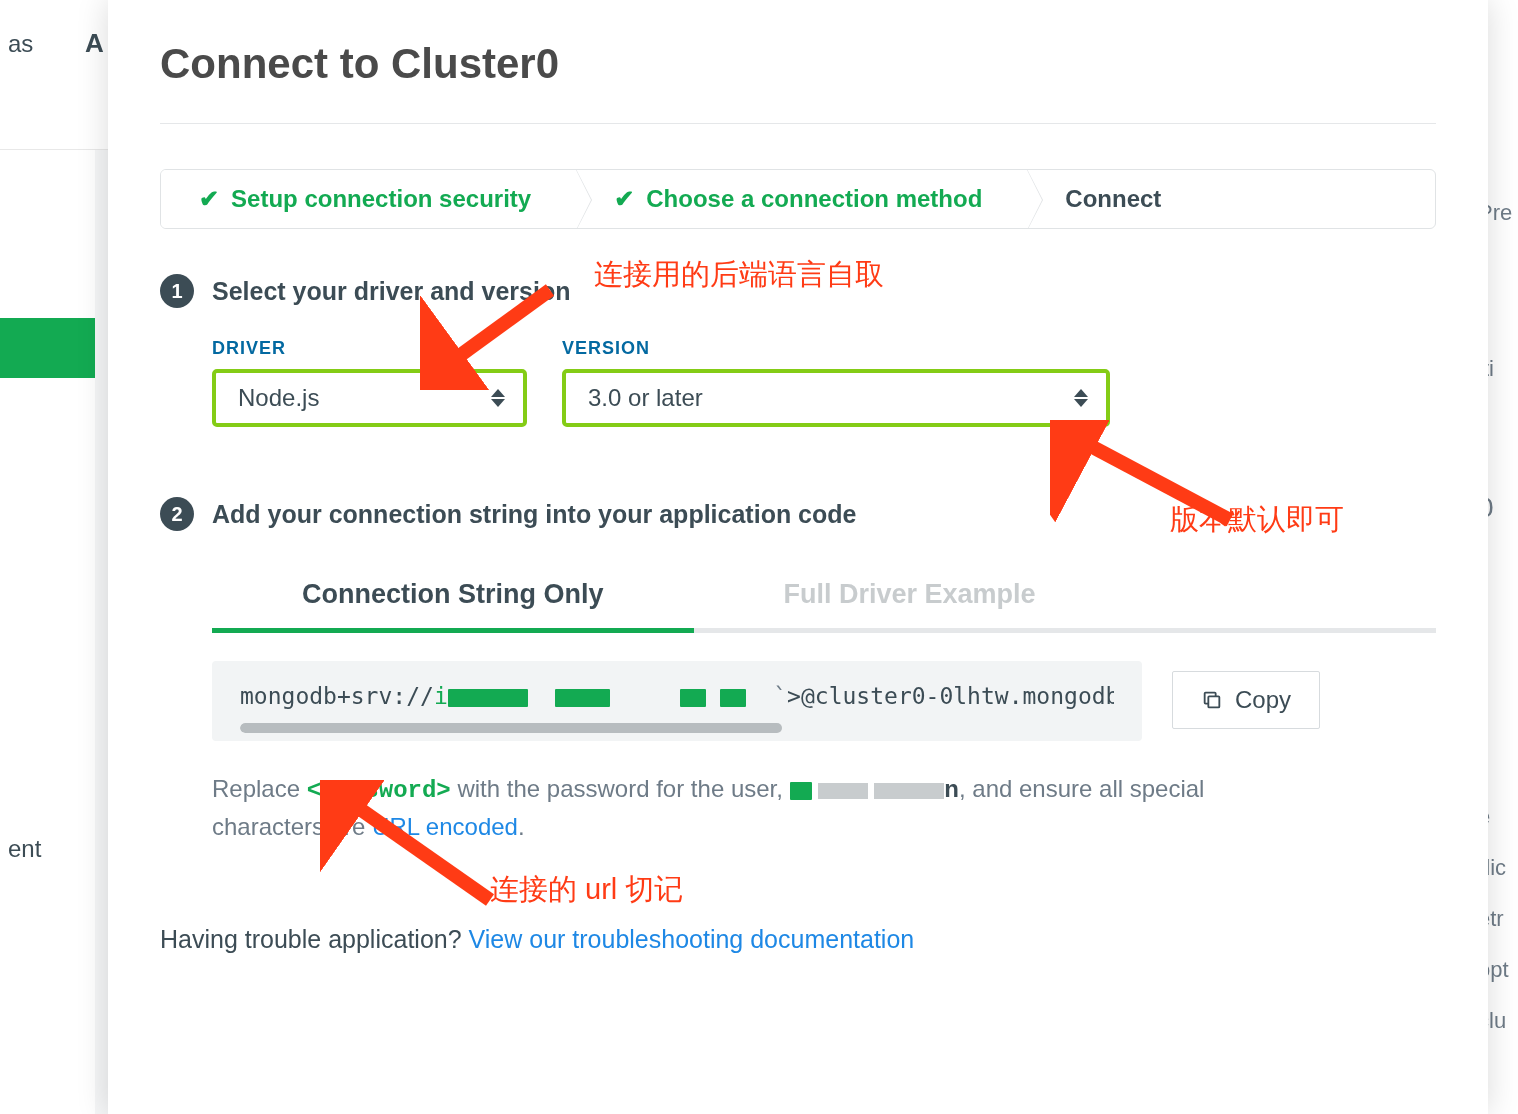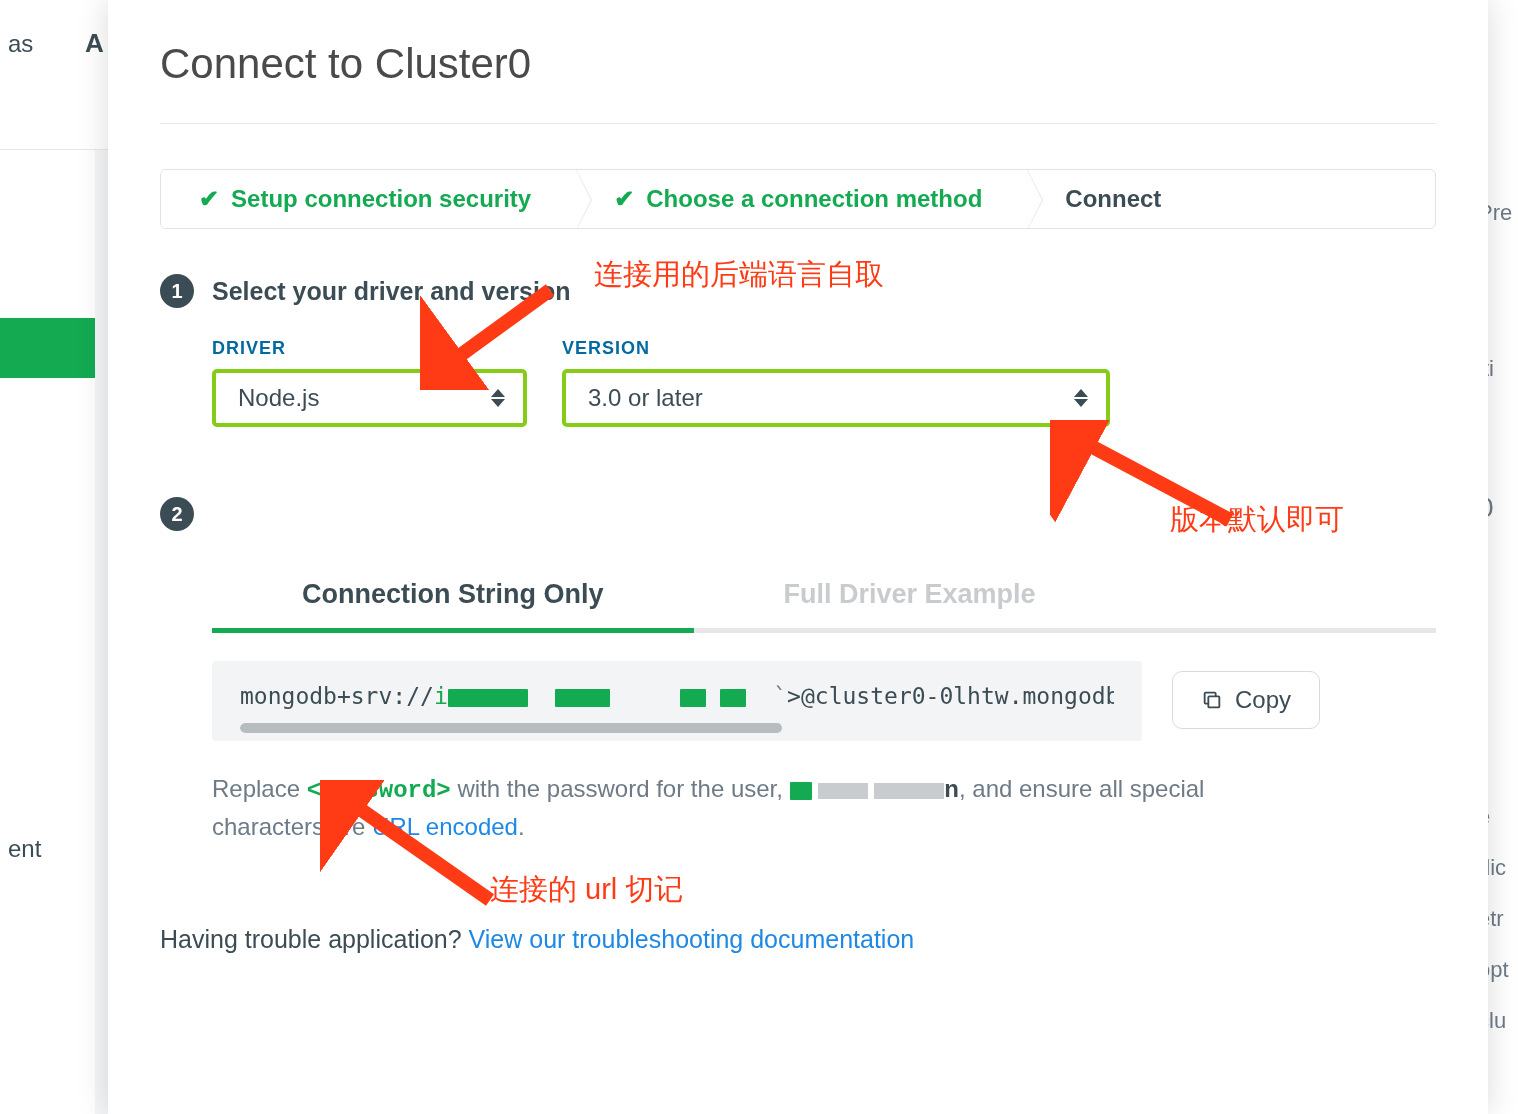"Connect to Cluster0" .modal-title { font-weight: 400 -> 700 }
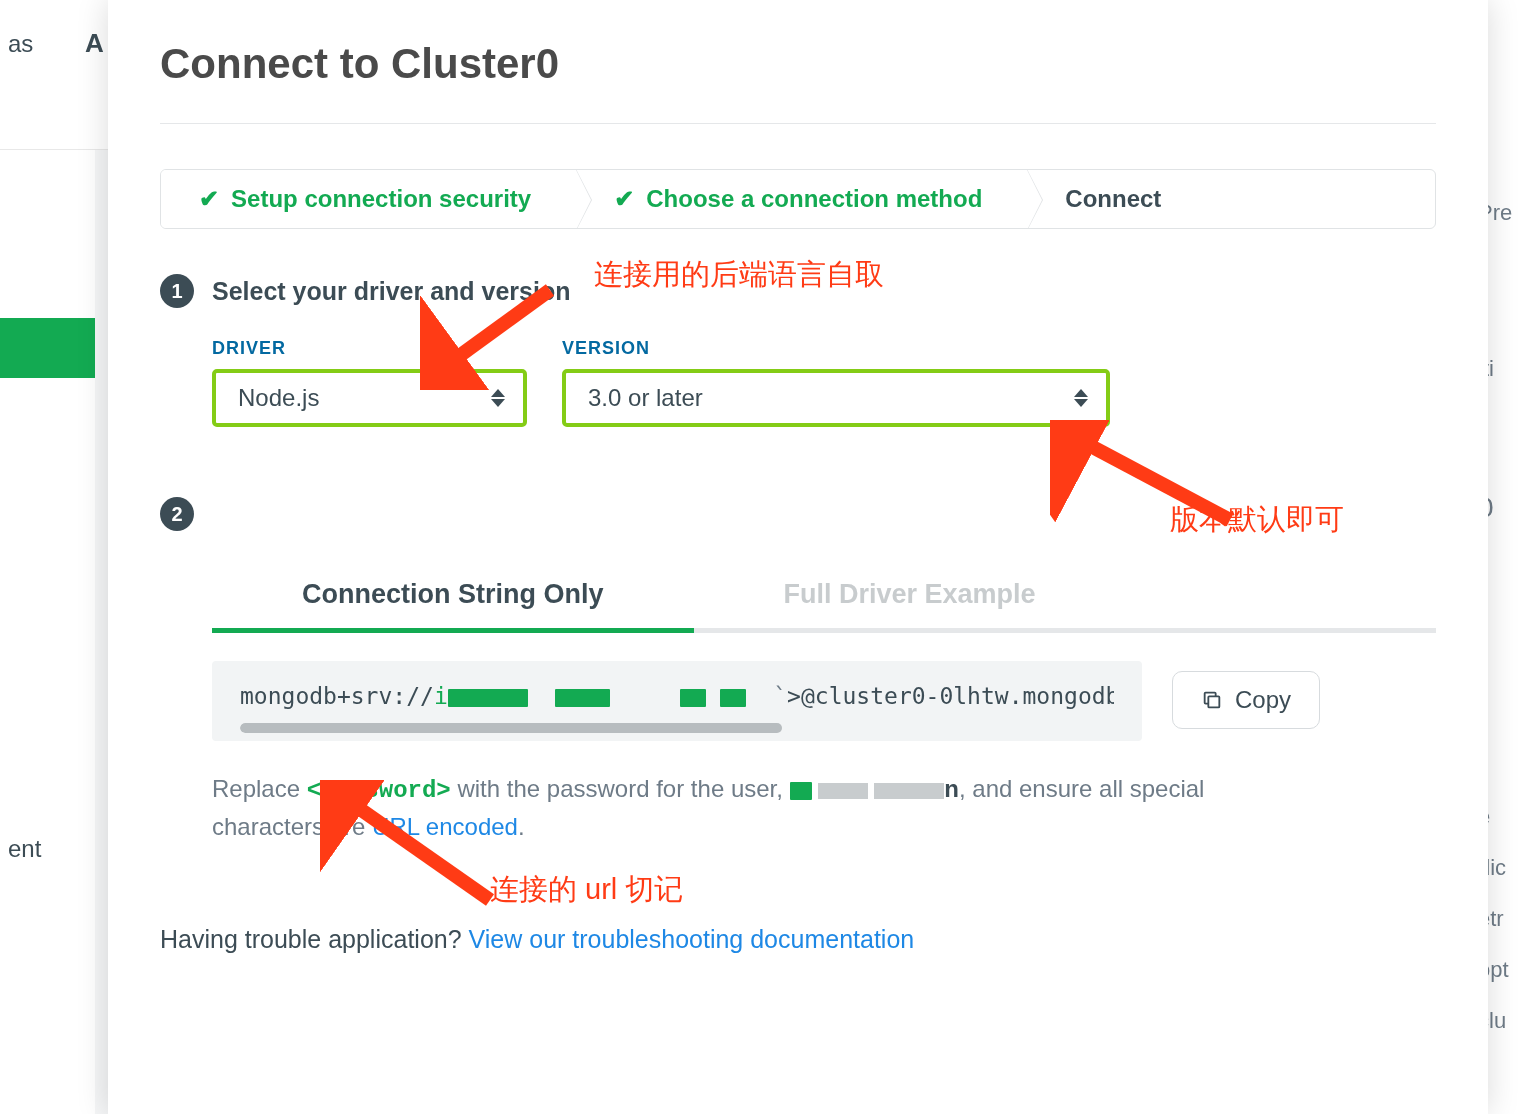"Add your connection string into" div.section-title { html: none -> <div>Add your connection string into your application code</div> }
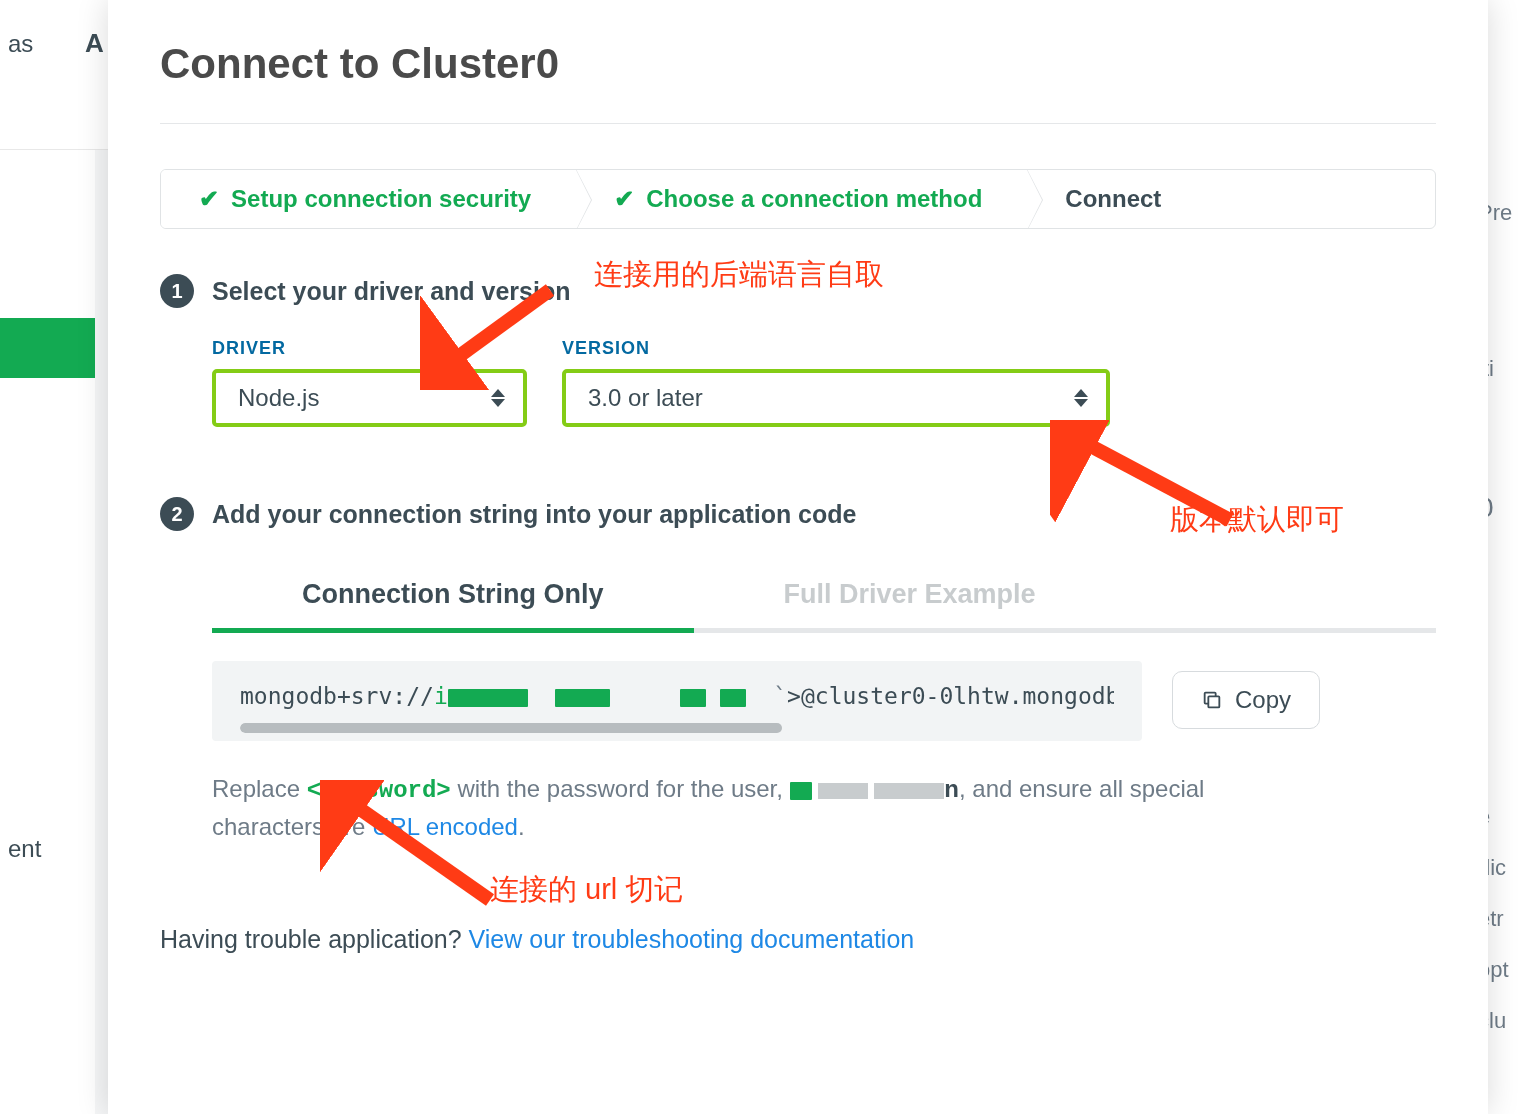"Copy" .copy-btn { border-radius: 10px -> 2px }
